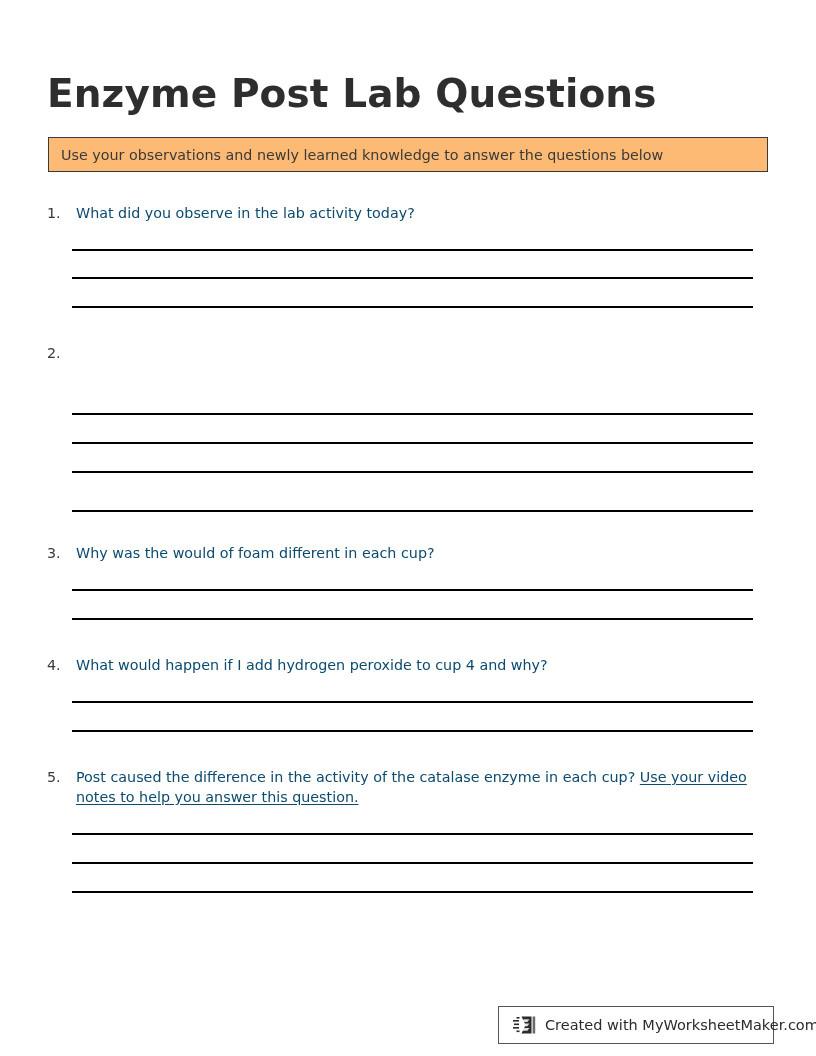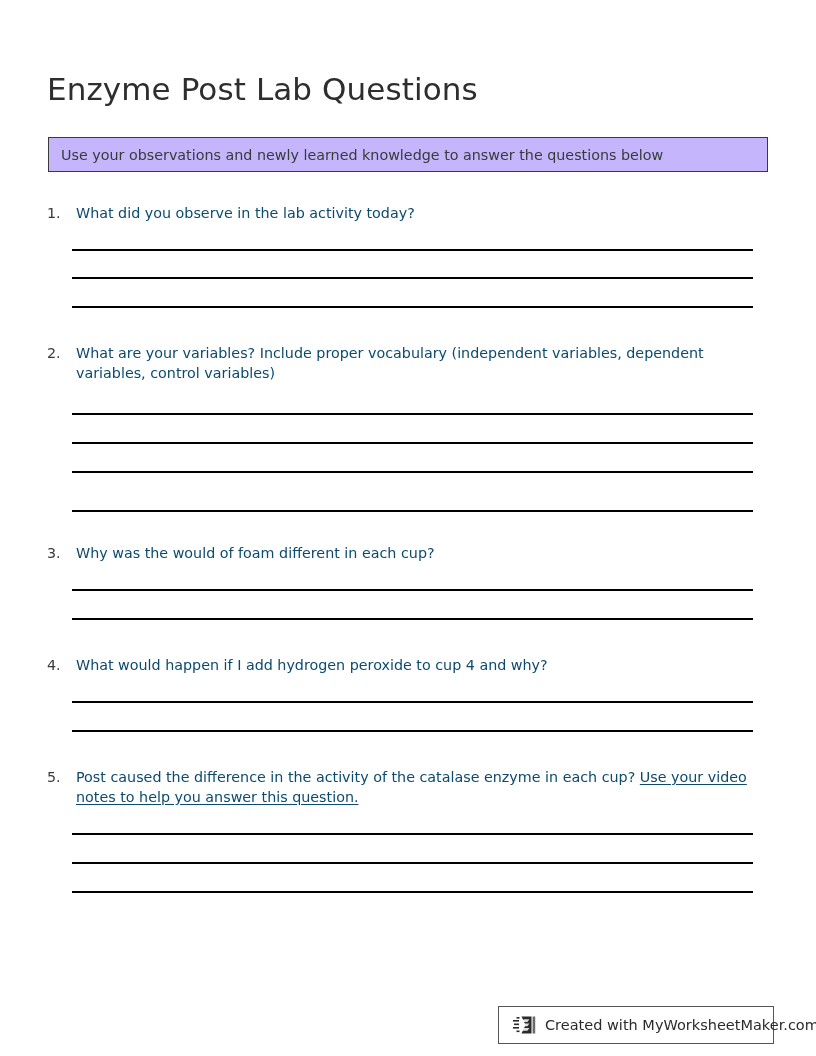"Enzyme Post Lab Questions" .page-title { font-size: 31px -> 39px; font-weight: 400 -> 700 }
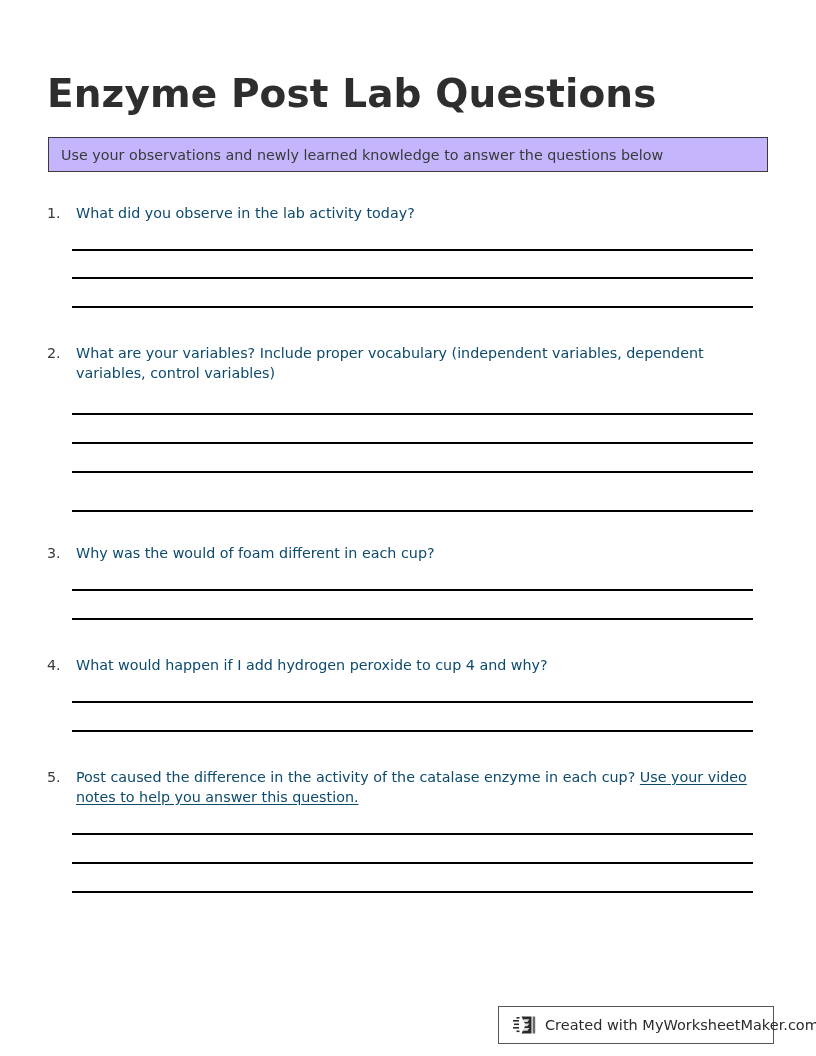"Use your observations and newly" .instruction-box { background: #c4b5fd -> #fdba74 }
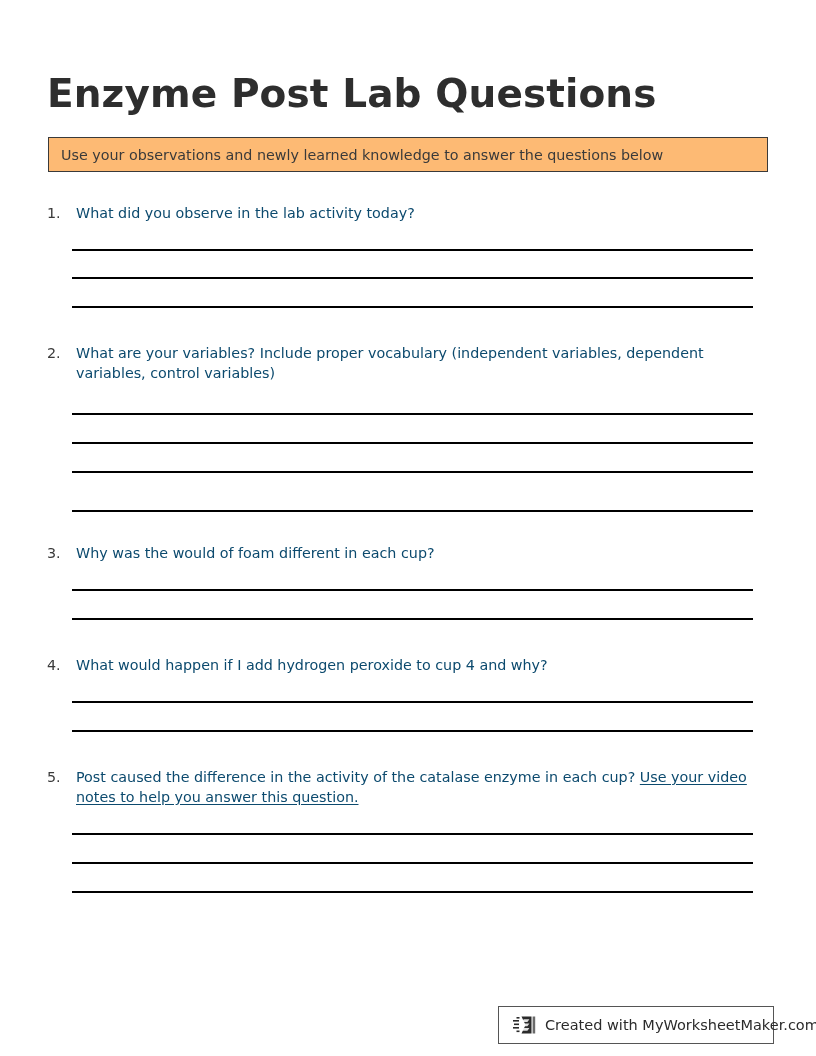"What are your variables? Include" span.question-text { html: <span><span>What are your variables? Include proper vocabulary (independent variables, dependent variables, control variables)</span></span> -> none }
